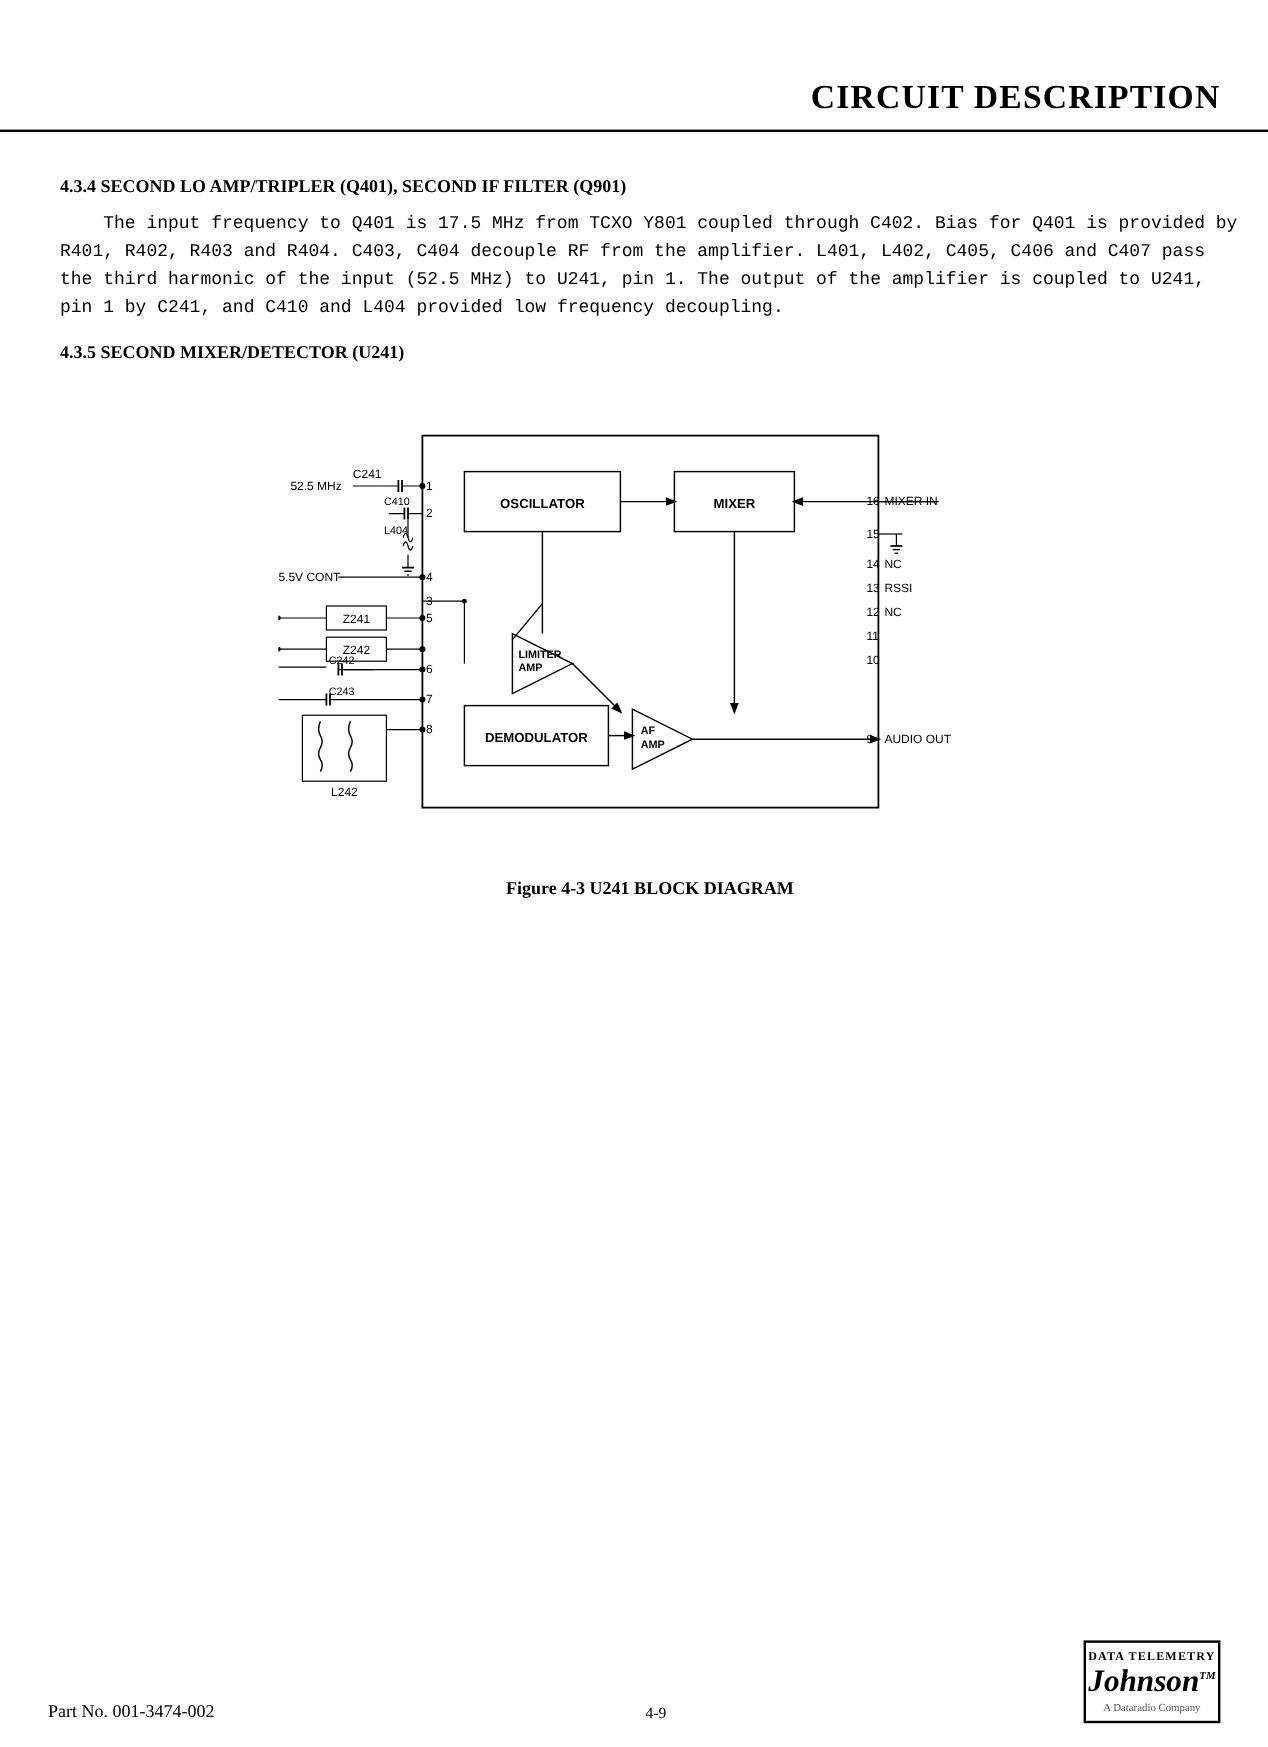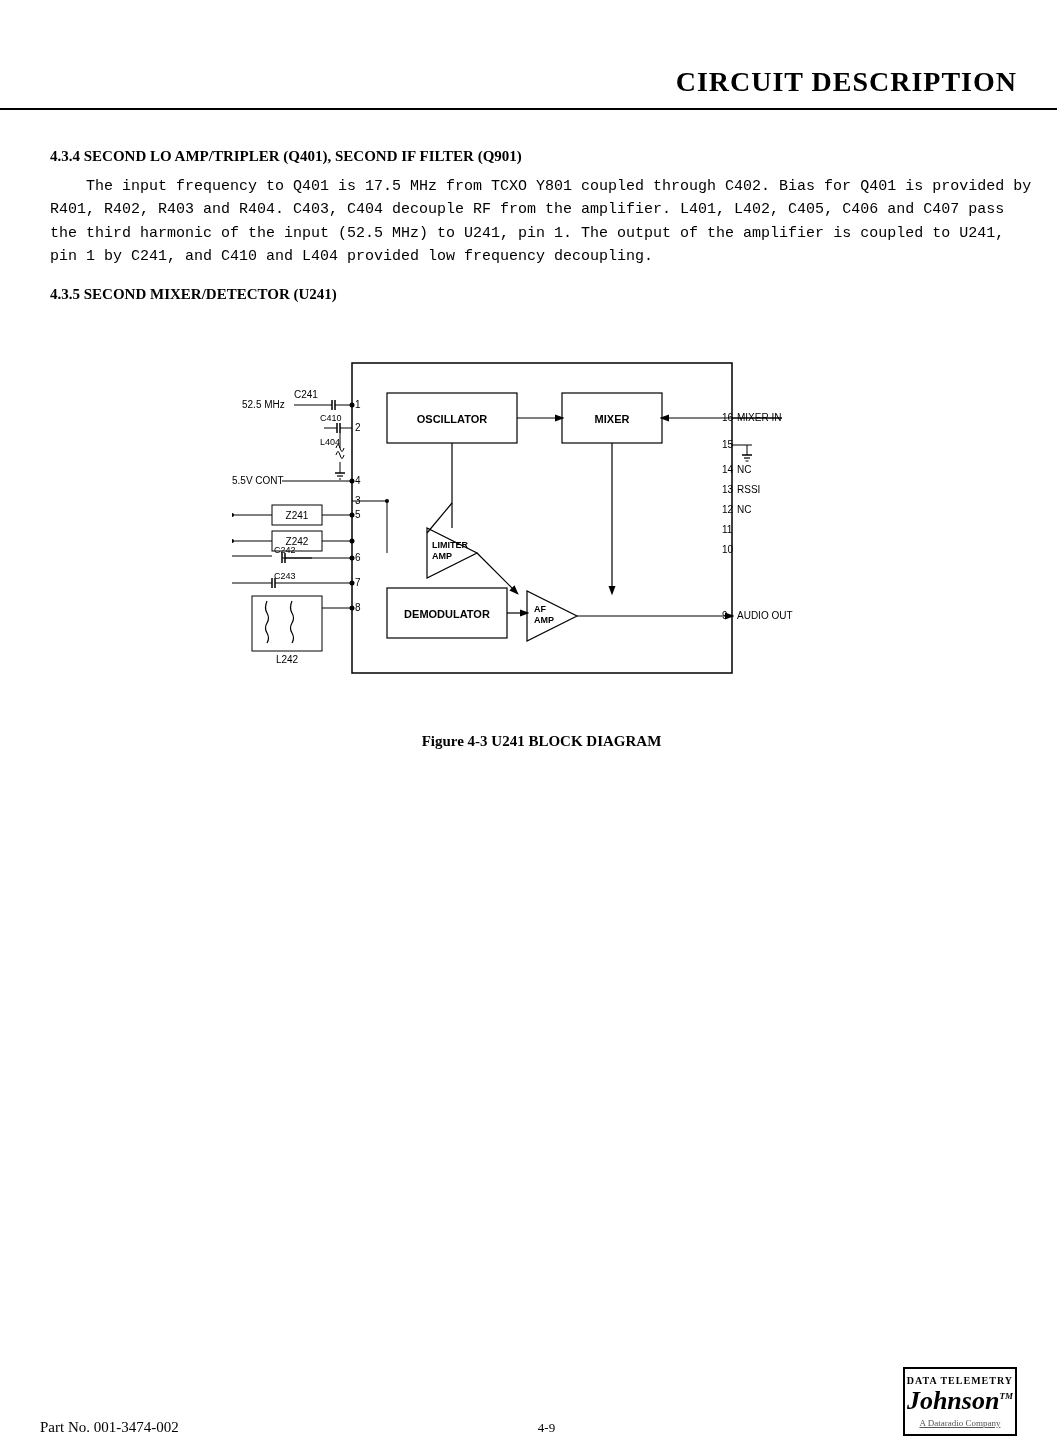"A Dataradio Company" .logo-subtitle { text-decoration: underline -> none }
